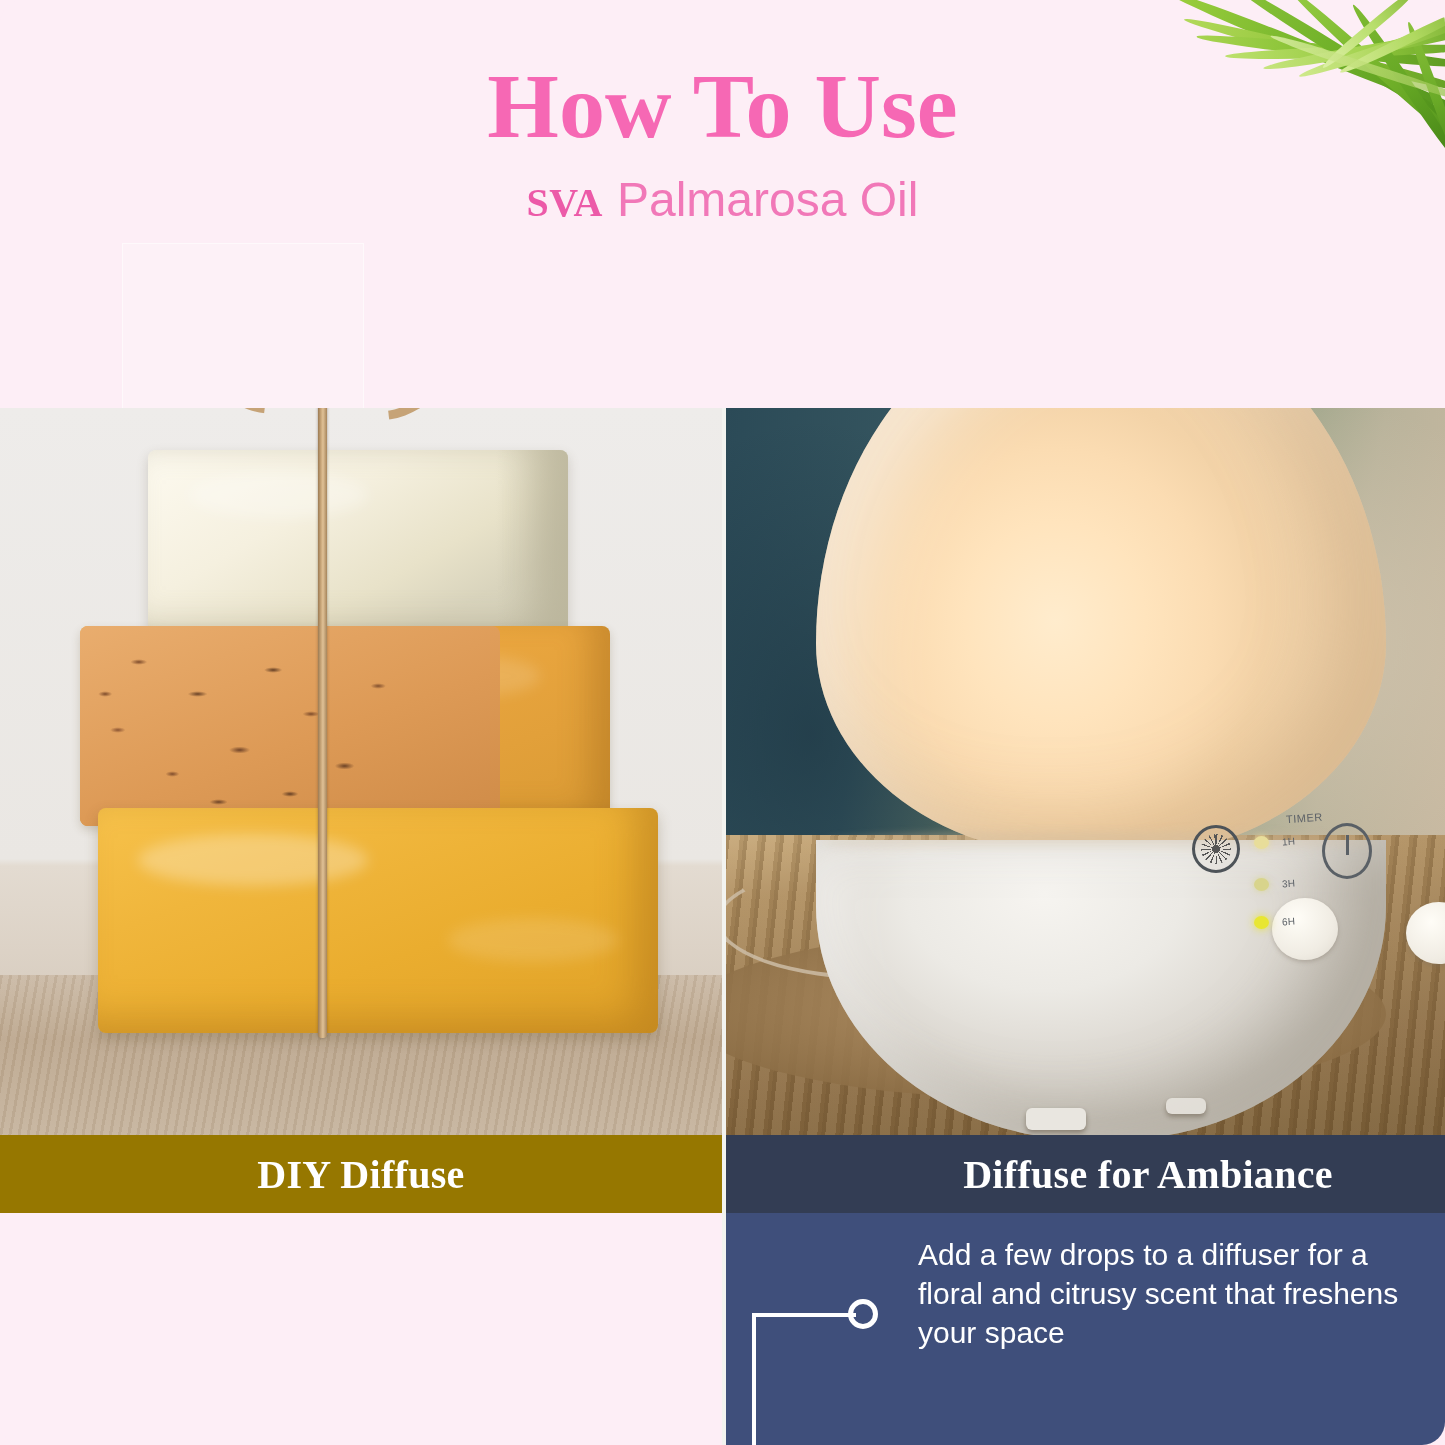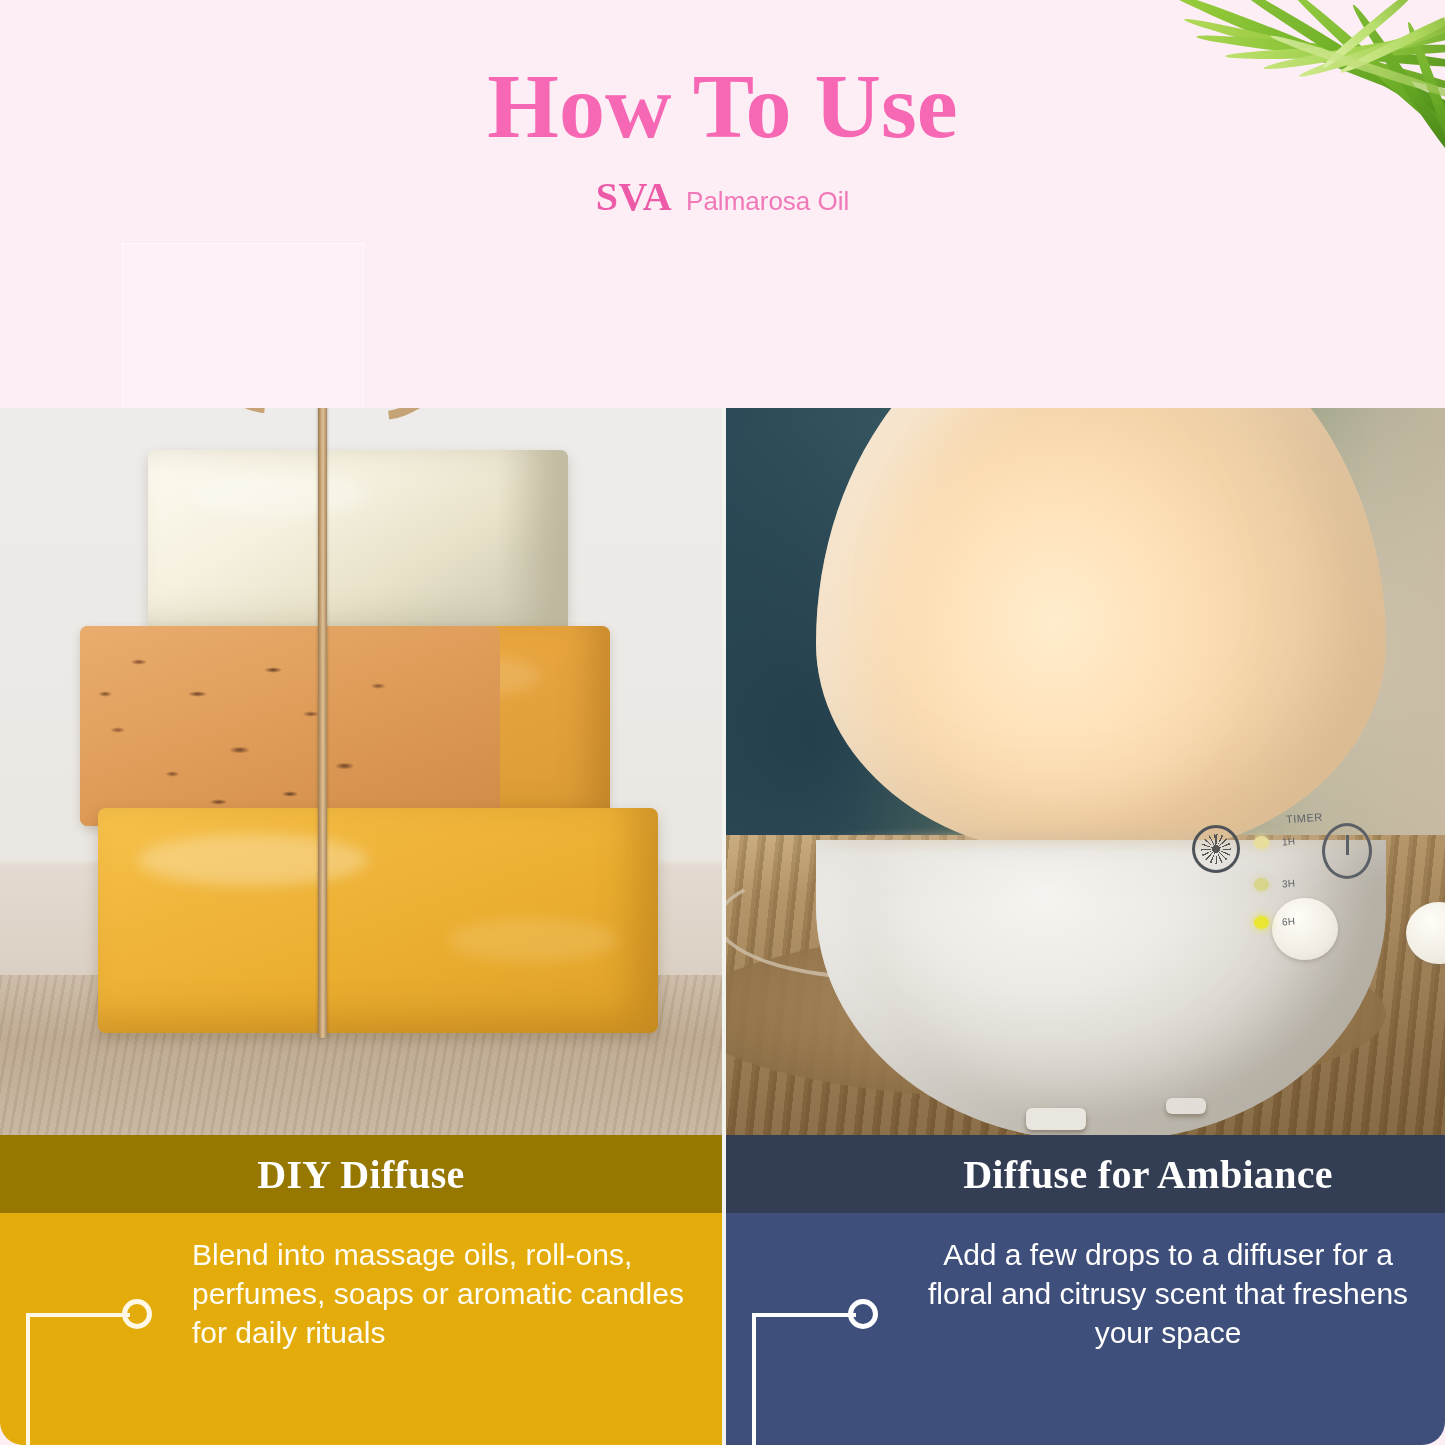"Palmarosa Oil" .subtitle .prod { font-size: 26px -> 48px }
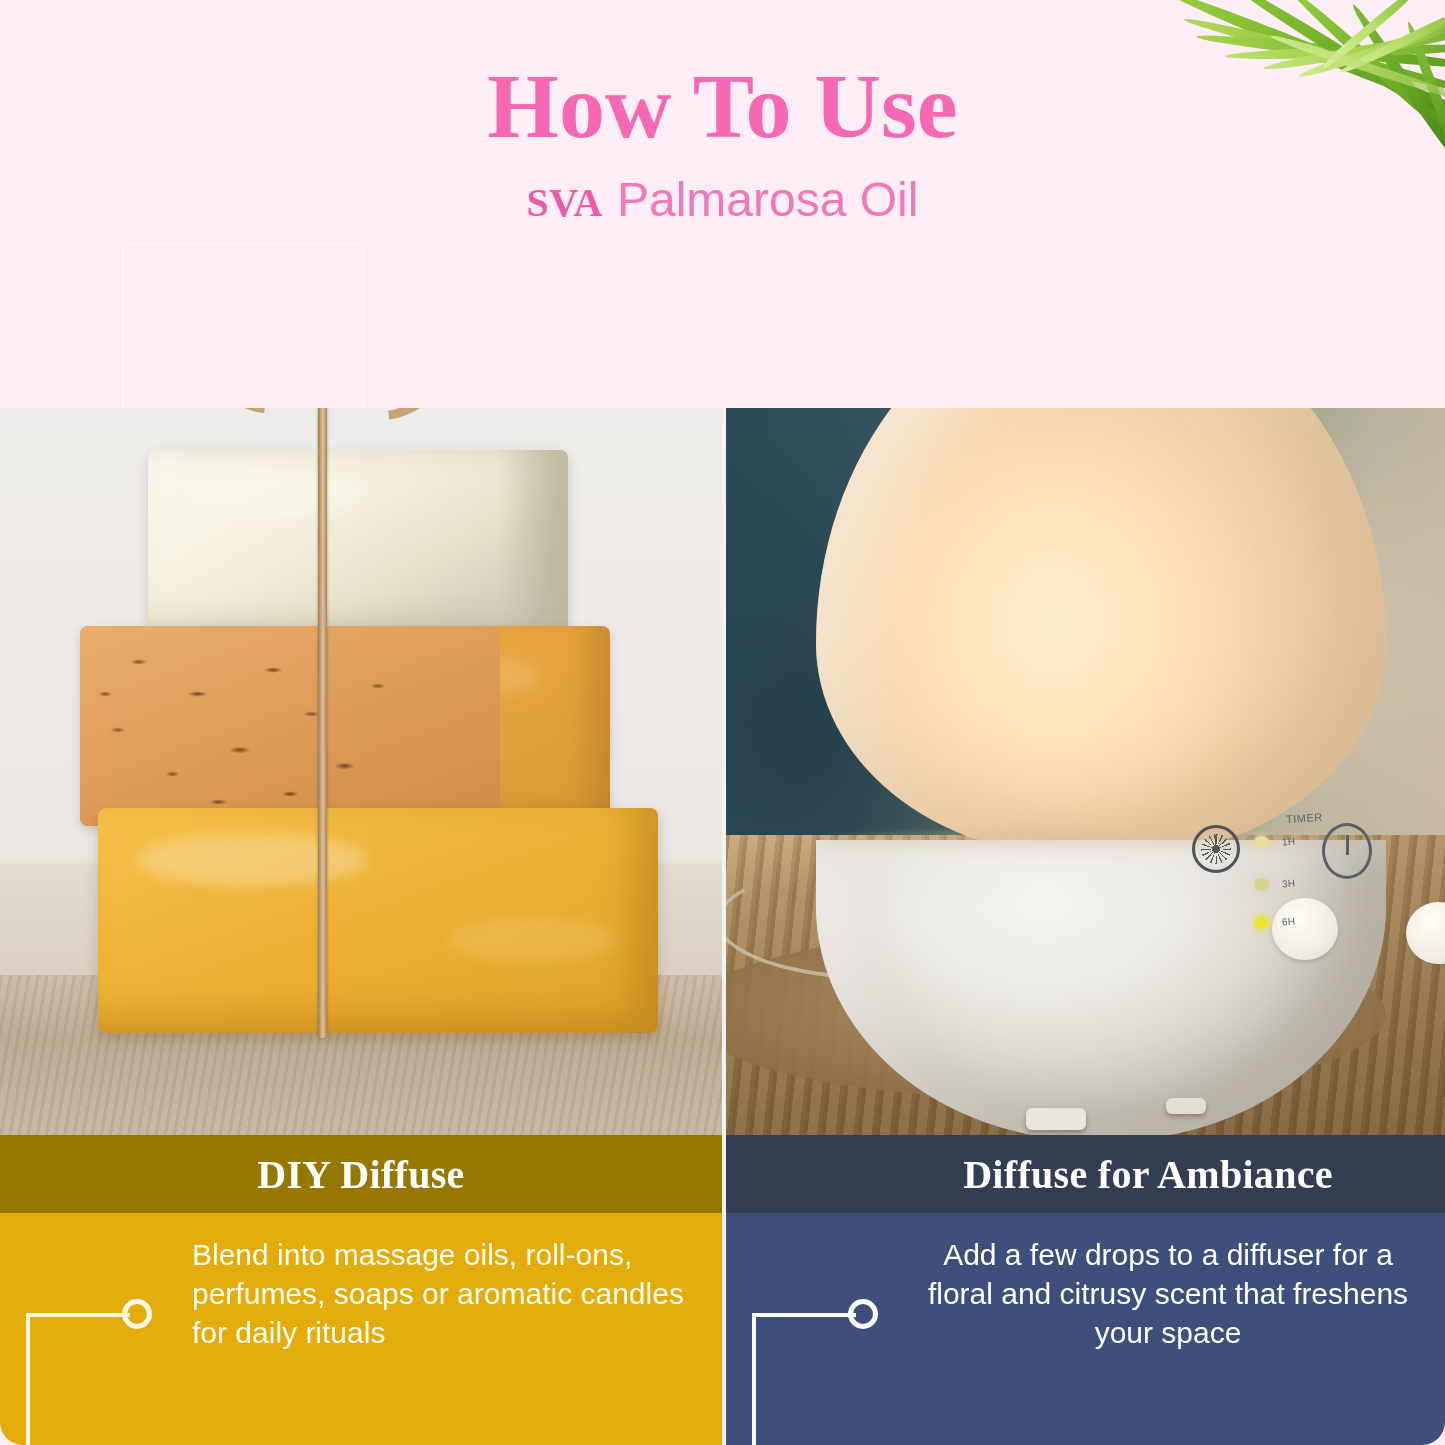"Blend into massage oils, roll-ons," div.bodybar { html: <div> <div> <div></div> <div></div> <div></div> </div> <div>Blend into massage oils, roll-ons, perfumes, soaps or aromatic candles for daily rituals</div> </div> -> none }
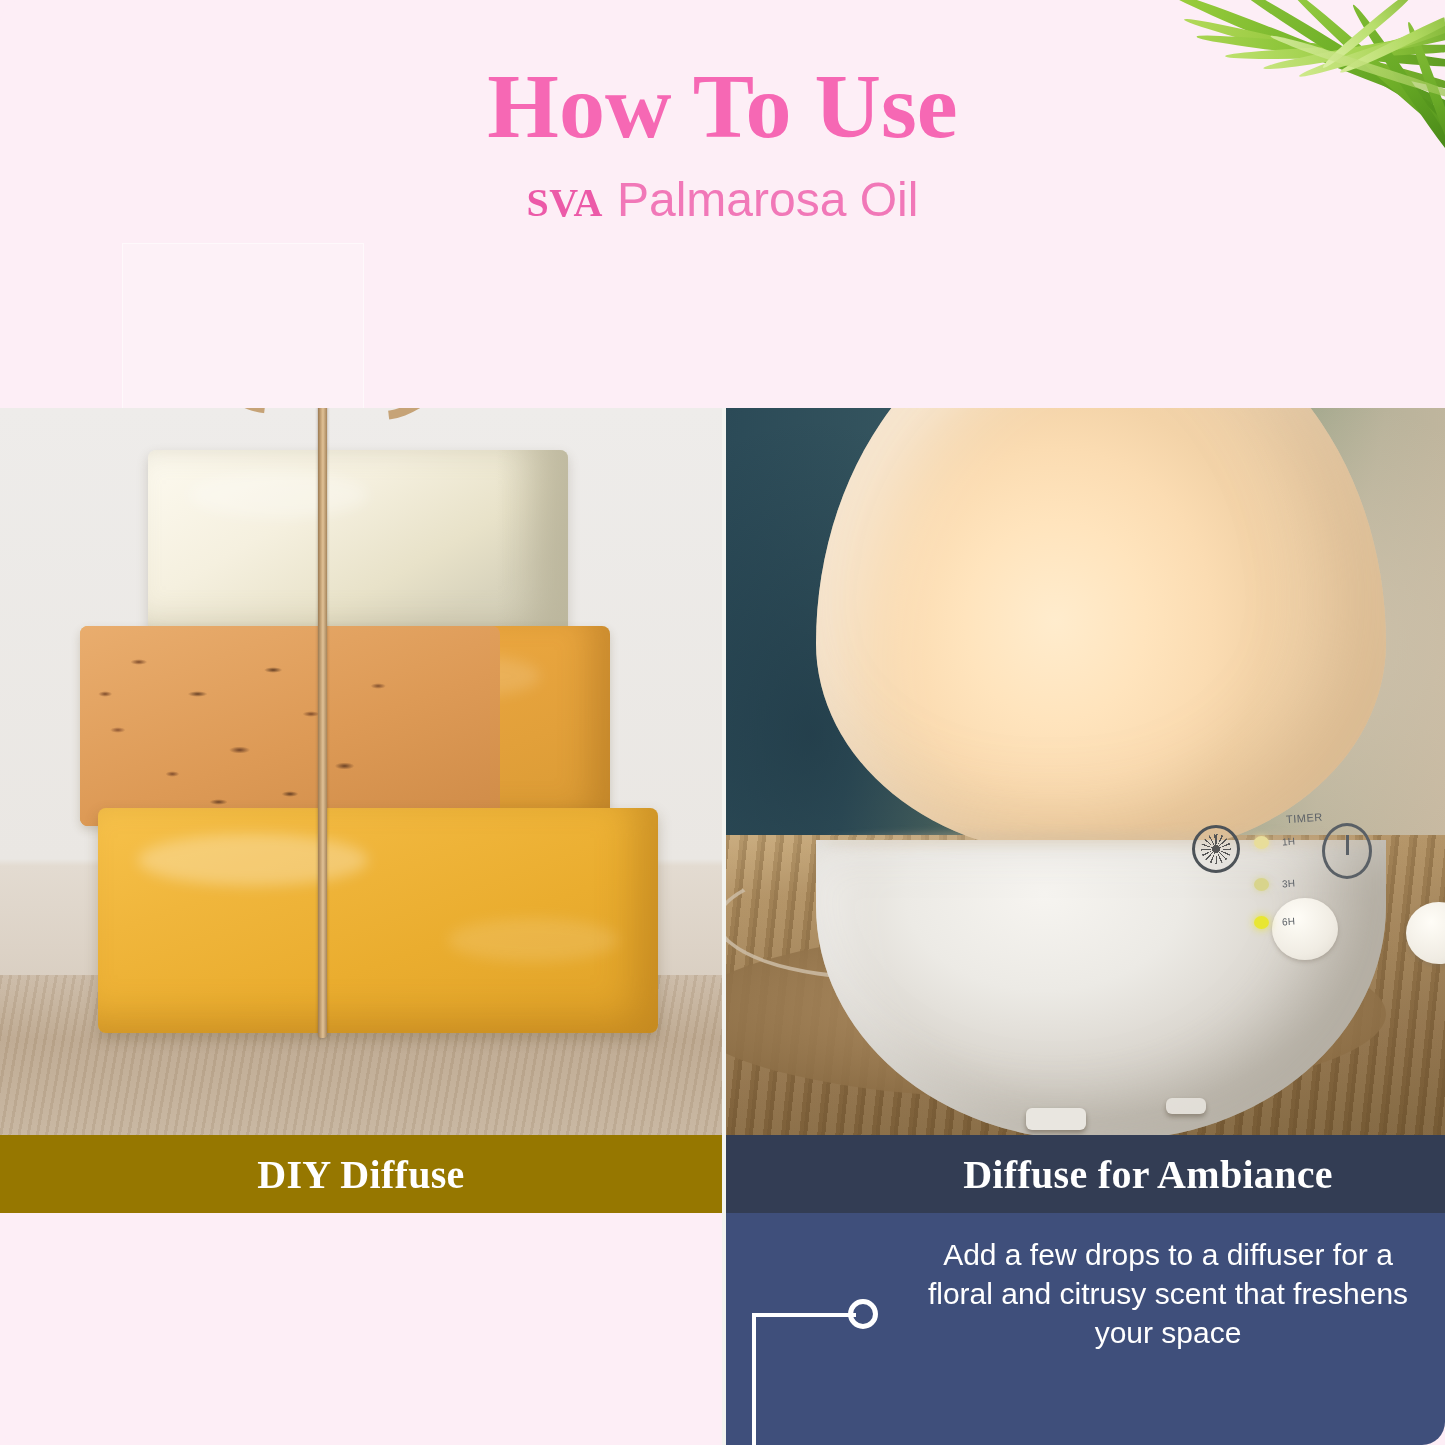"Add a few drops to" .bodybar.right .bodytext { text-align: center -> none }
